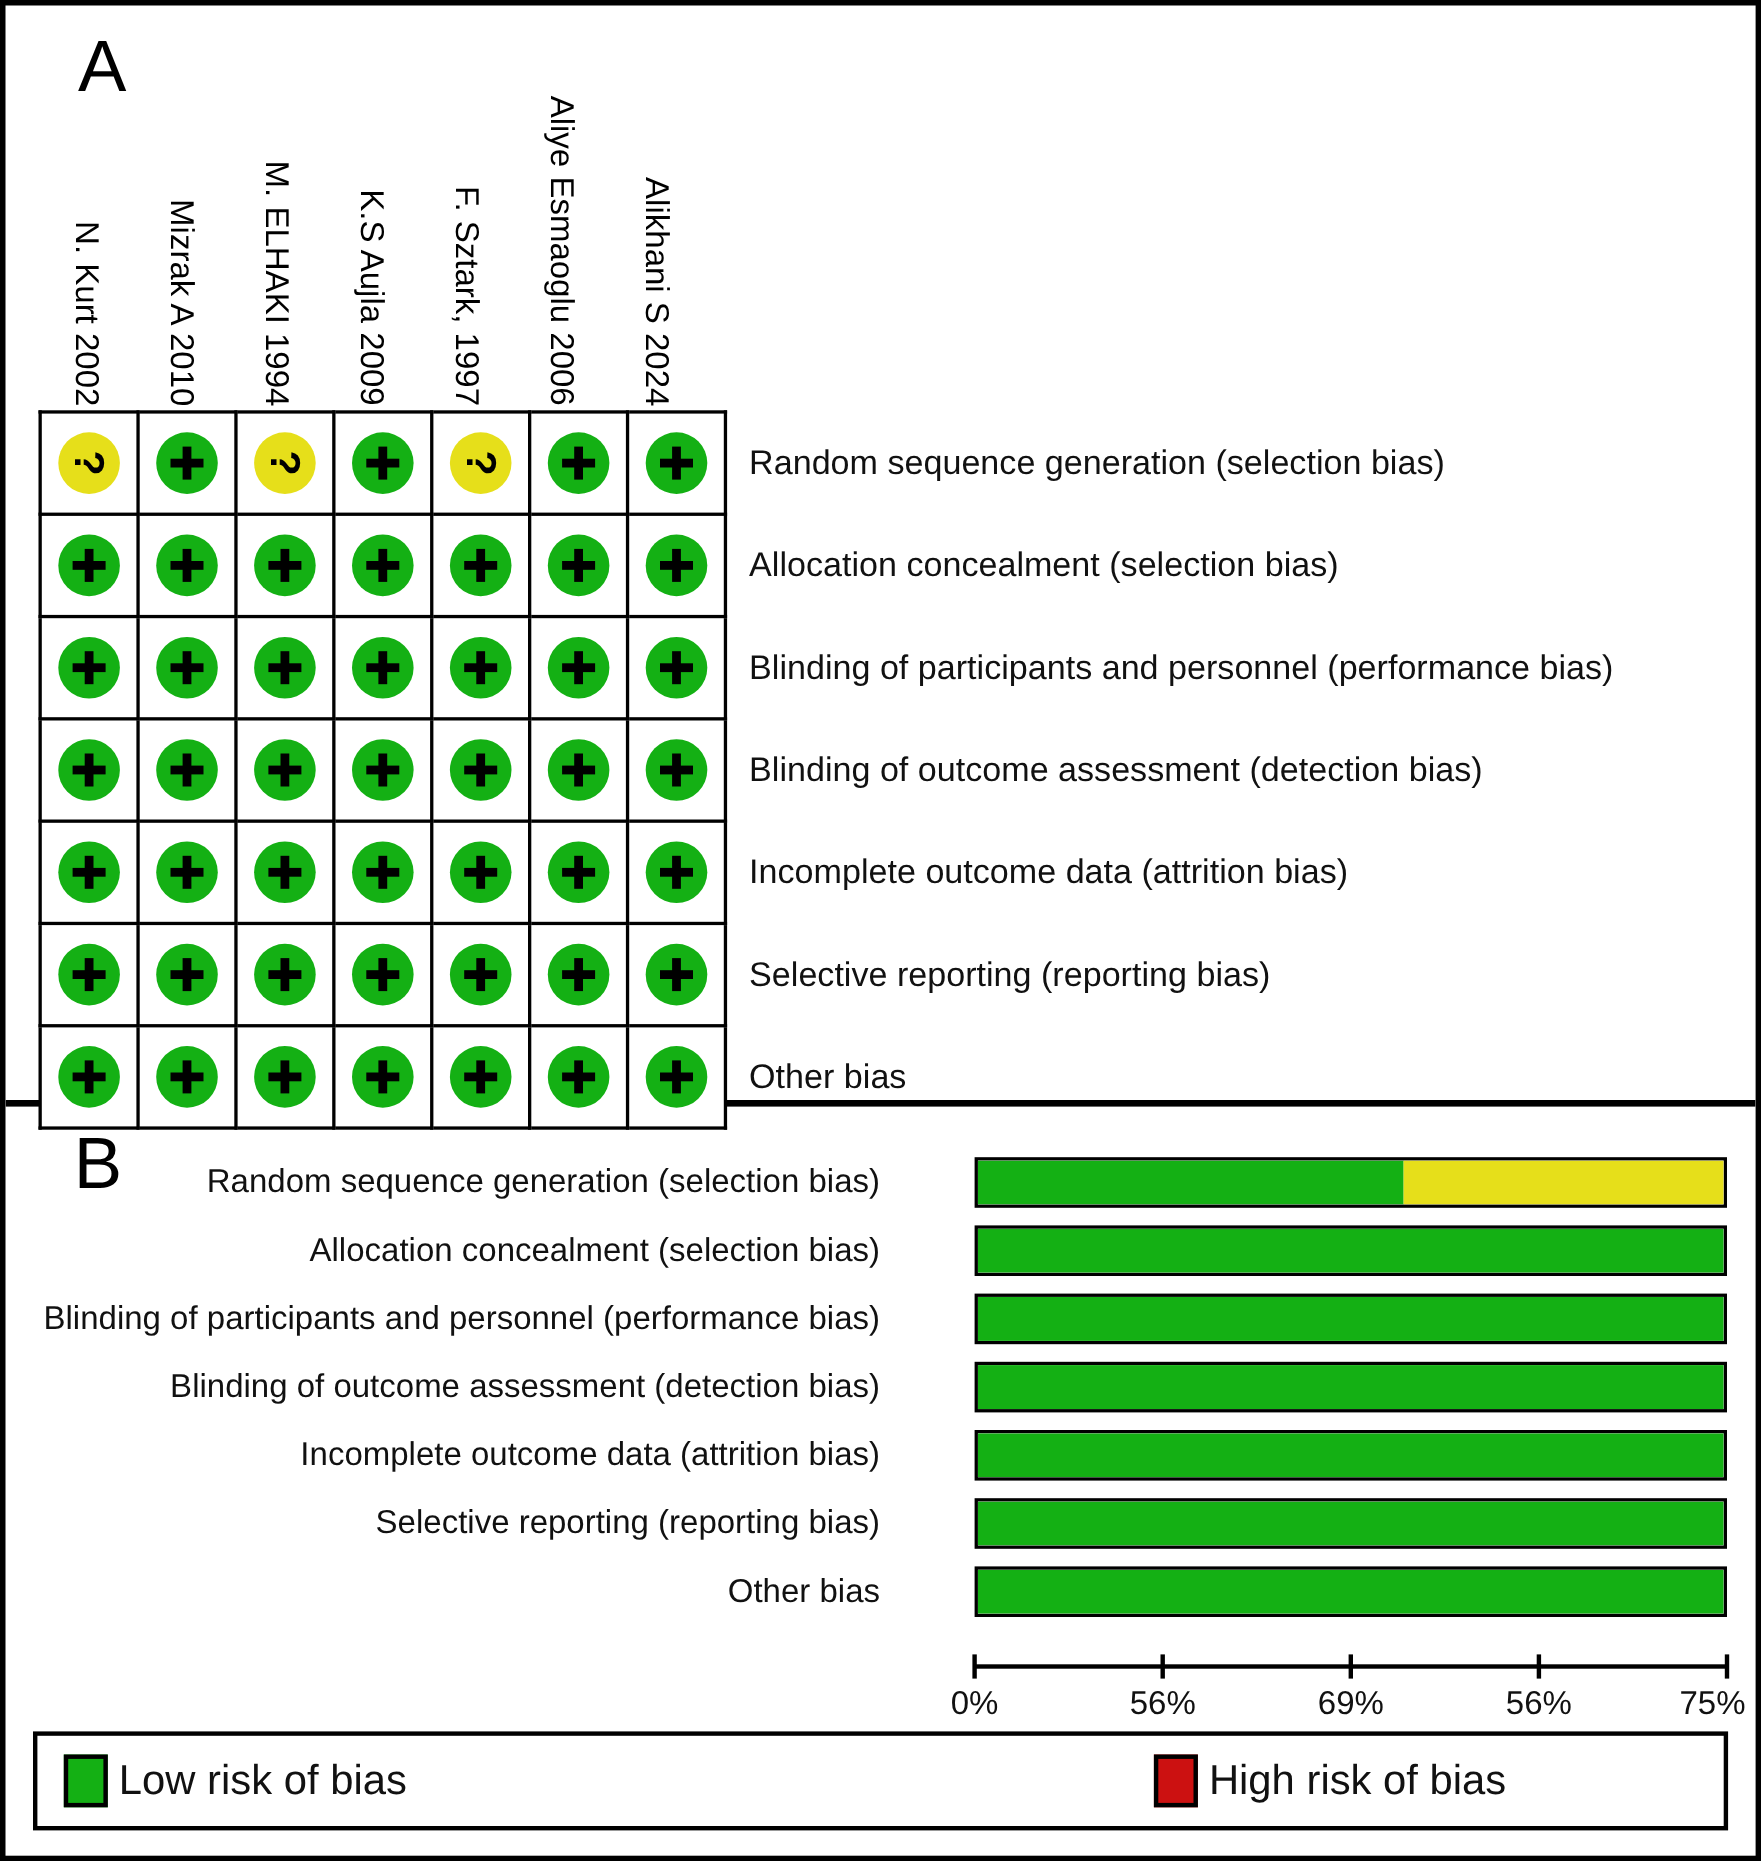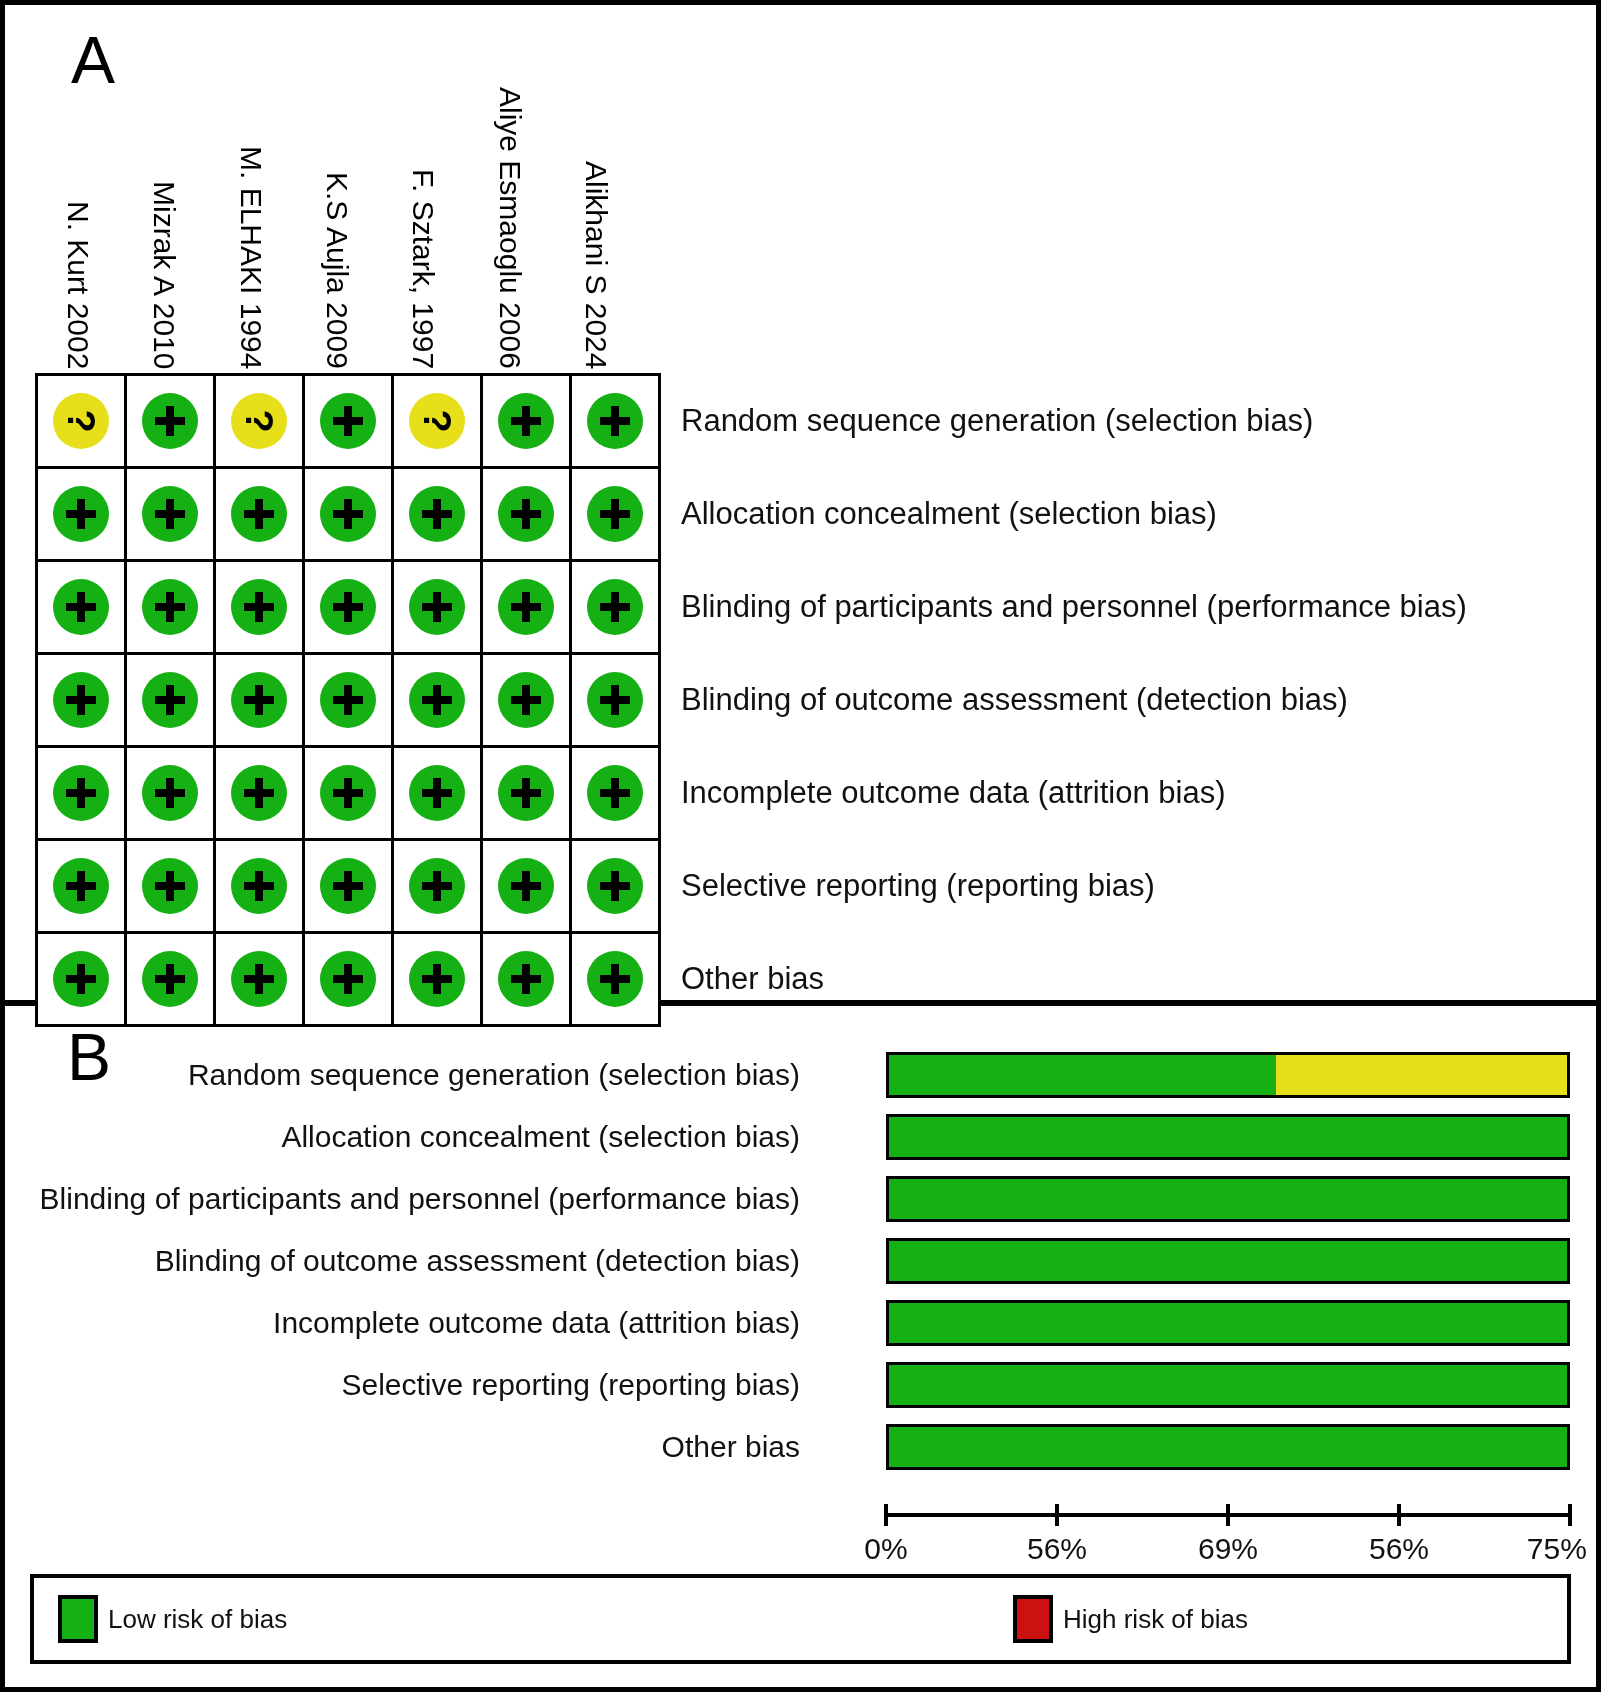"Low risk of bias" .legend-item span { font-size: 26px -> 38px }
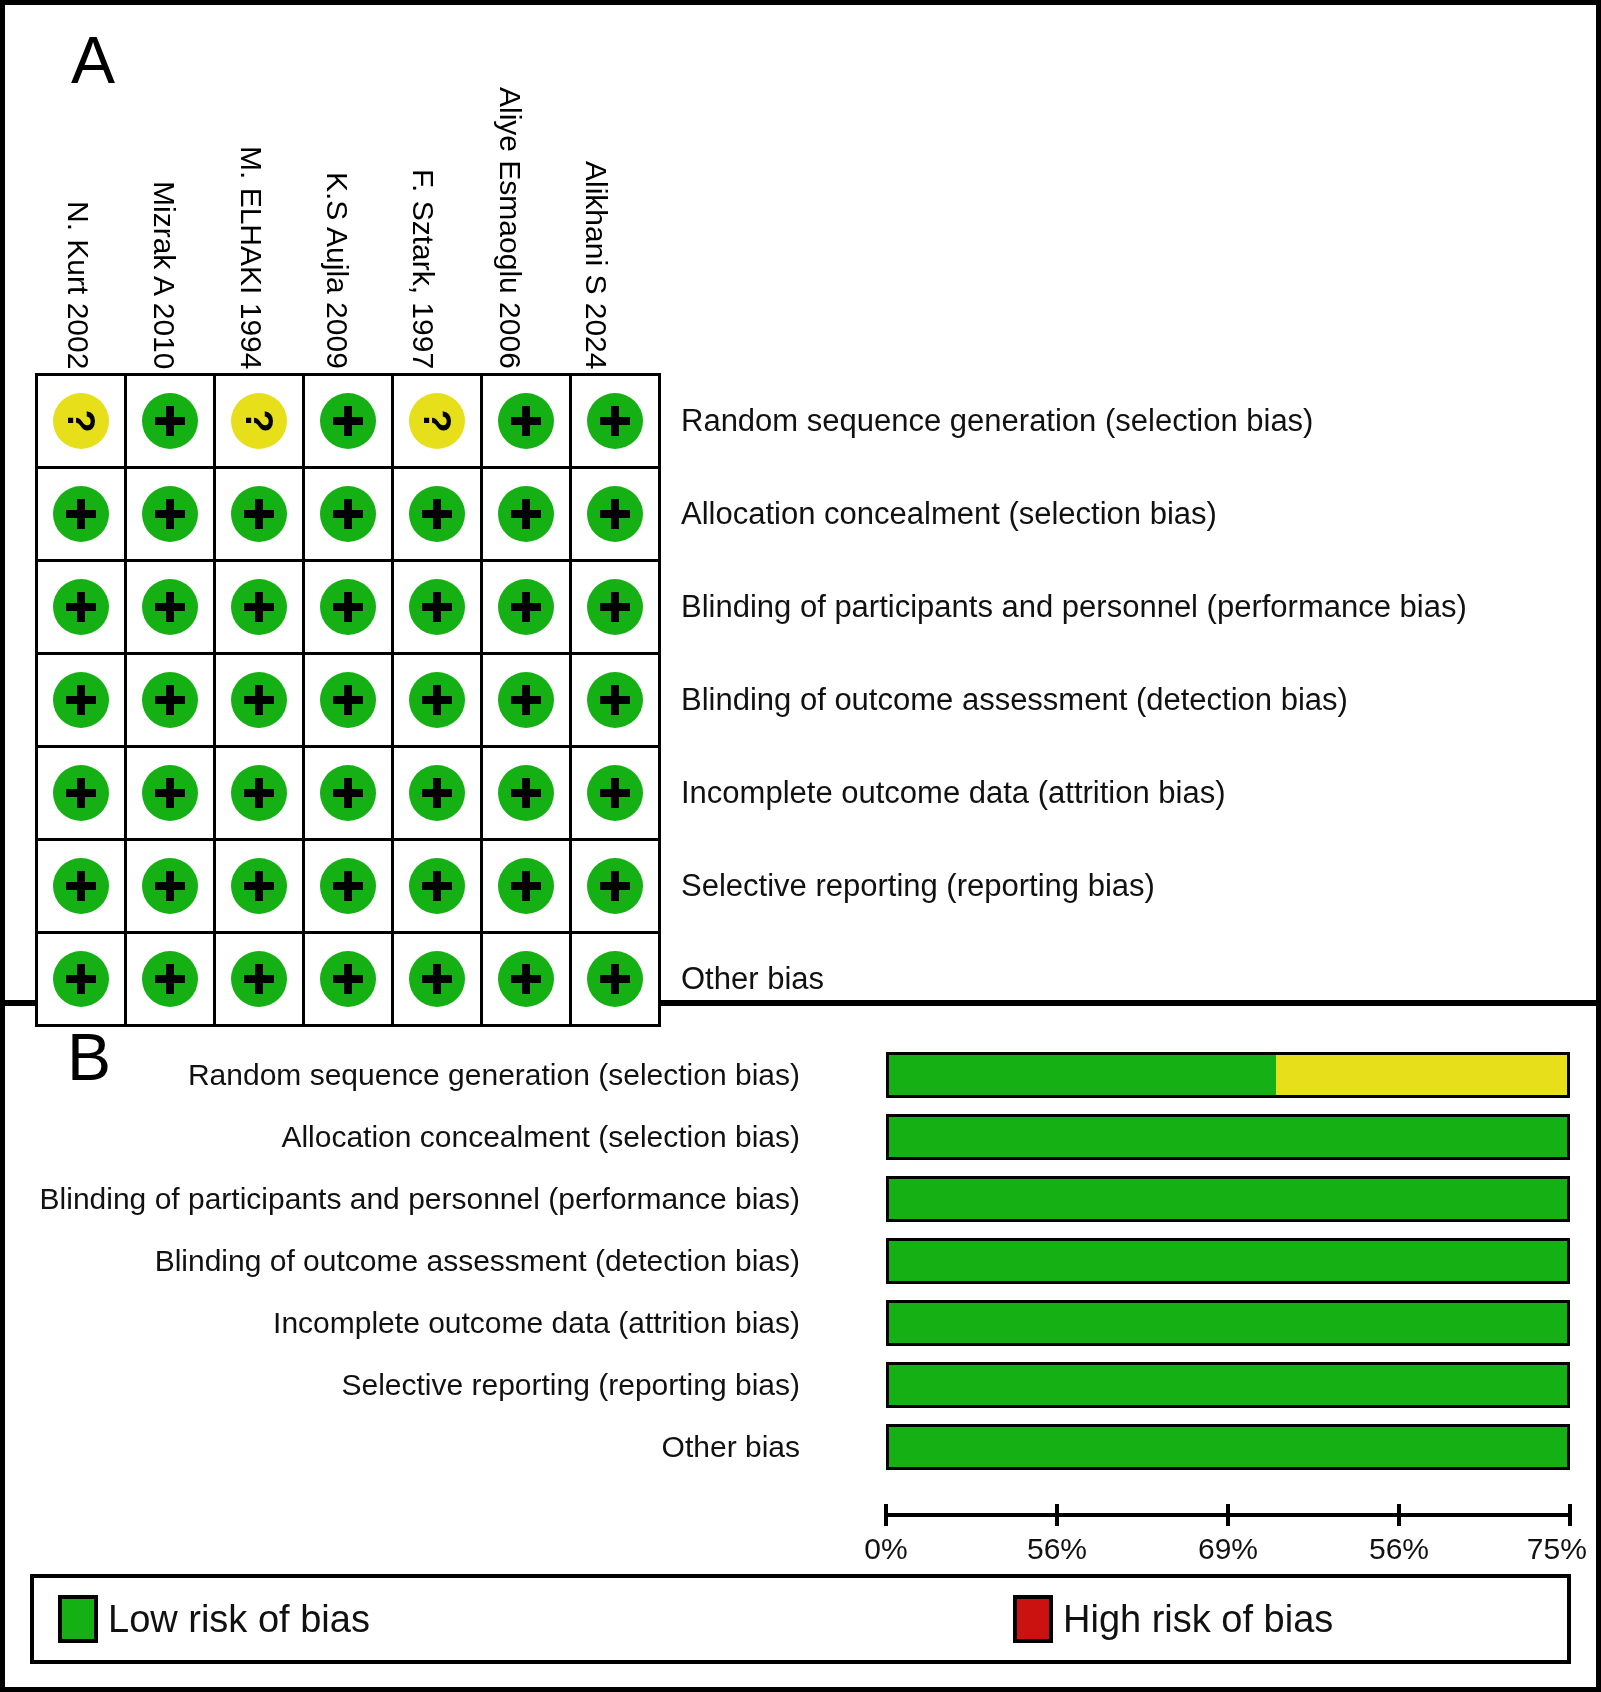"High risk of bias" div.legend-item { left: 979px -> 1015px }
